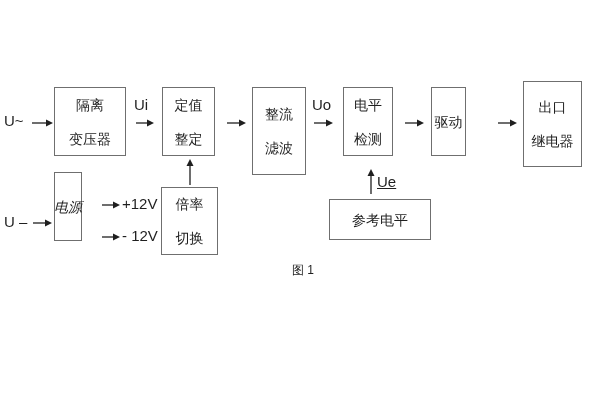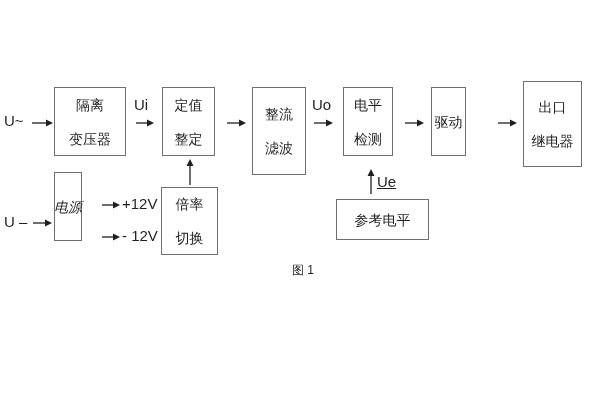"参考电平" .b-reference { left: 336px -> 329px; width: 93px -> 102px }
